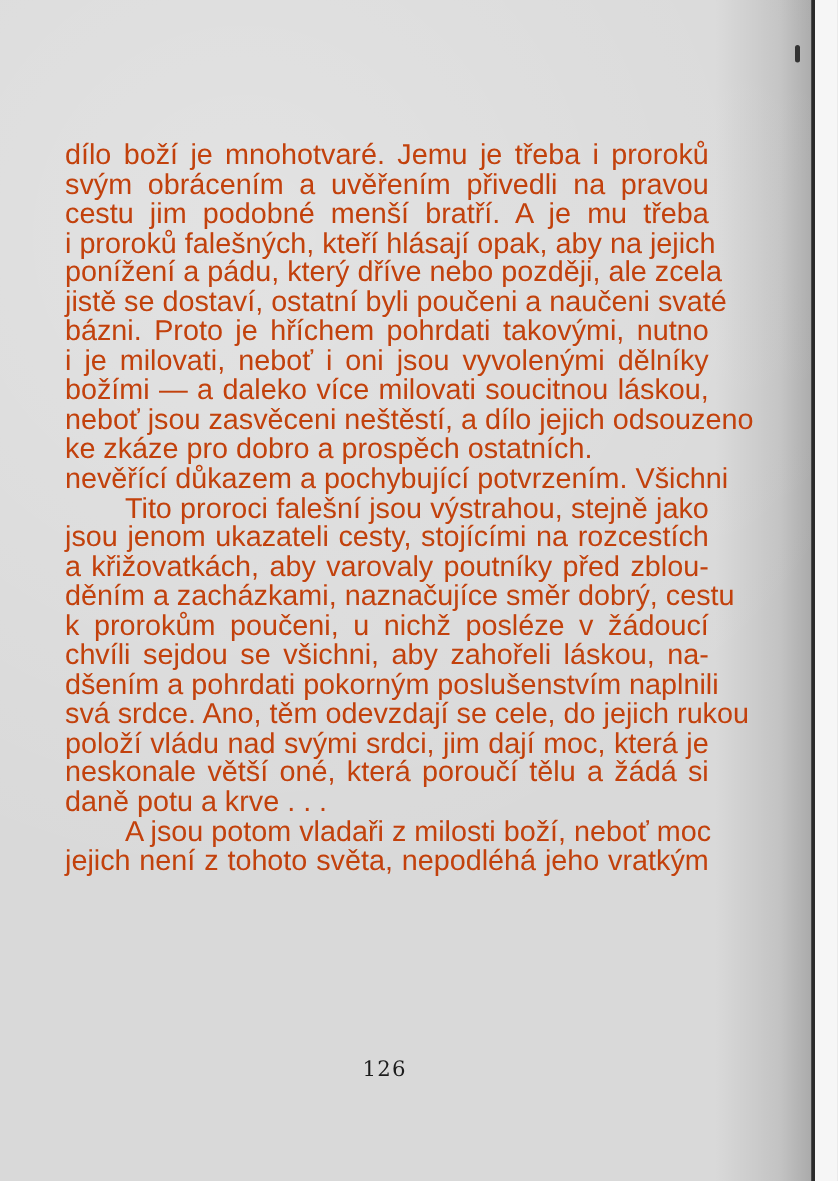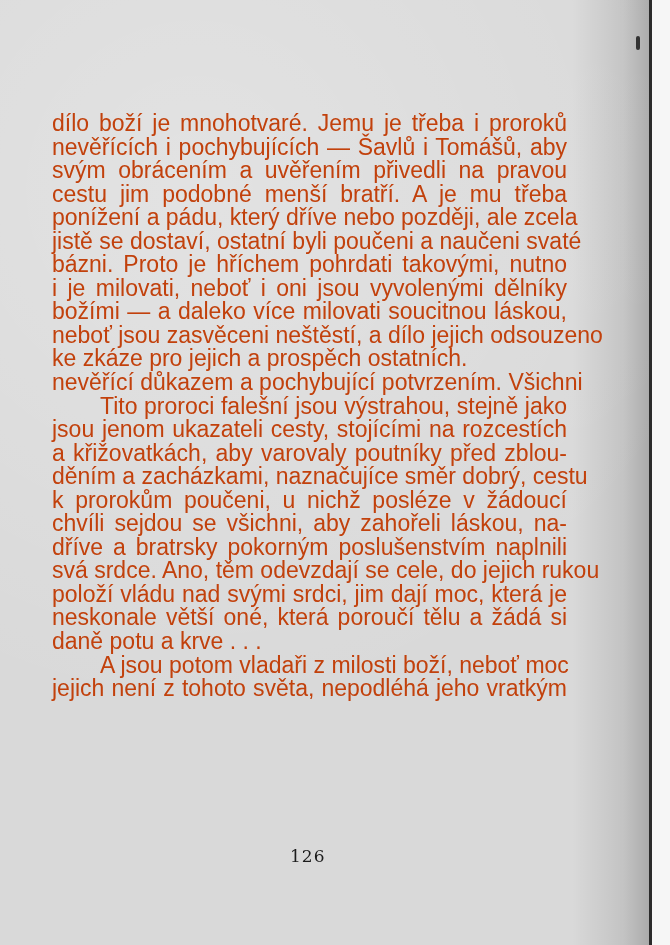"nevěřících i pochybujících — Šavlů" span.line { html: <span>nevěřících i pochybujících — Šavlů i Tomášů, aby</span> -> none }
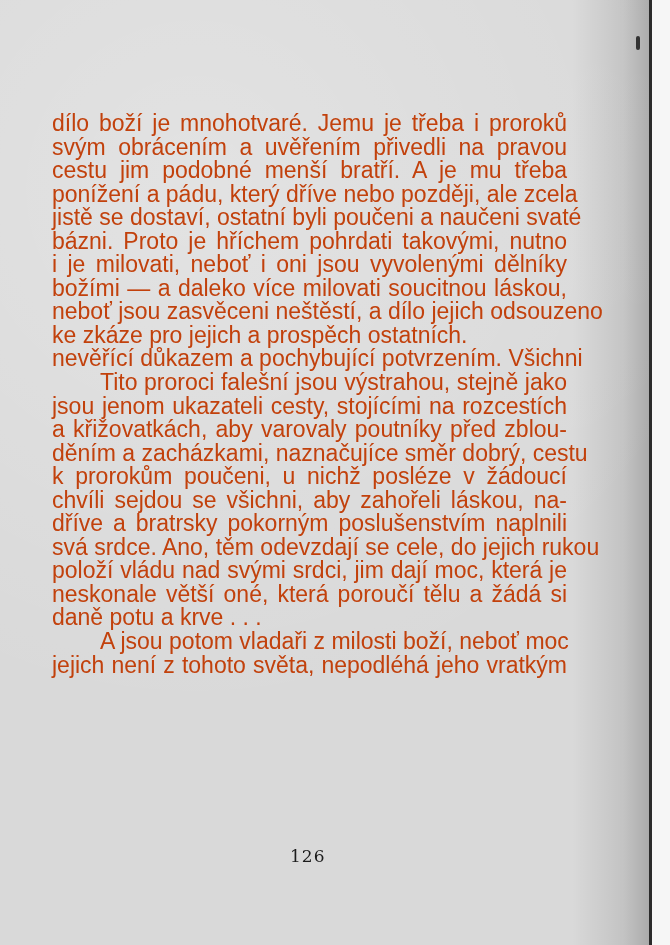"i proroků falešných, kteří hlásají" span.line { html: none -> <span>i proroků falešných, kteří hlásají opak, aby na jejich</span> }
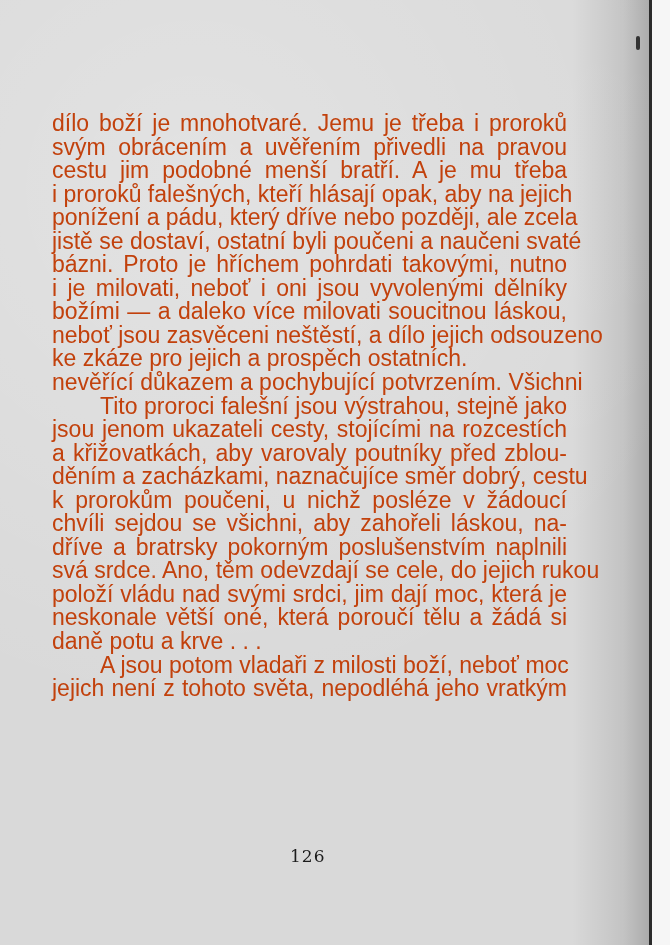"ke zkáze pro jejich a" span.line { text: jejich -> dobro }
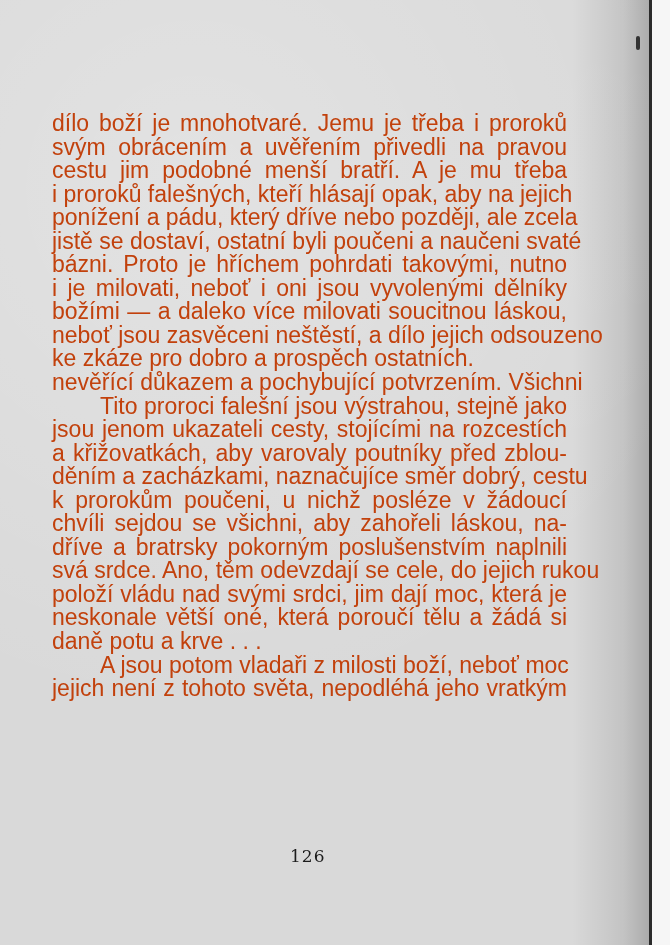"dříve a bratrsky pokorným poslušenstvím" span.line { text: dříve a bratrsky -> dšením a pohrdati }
